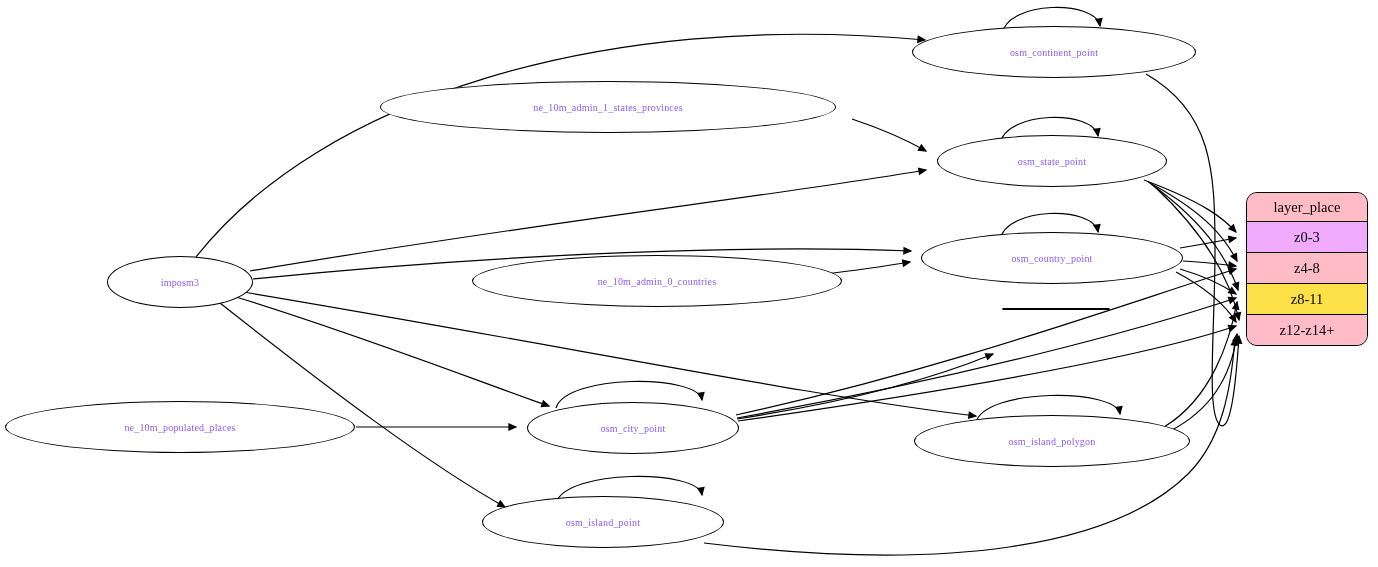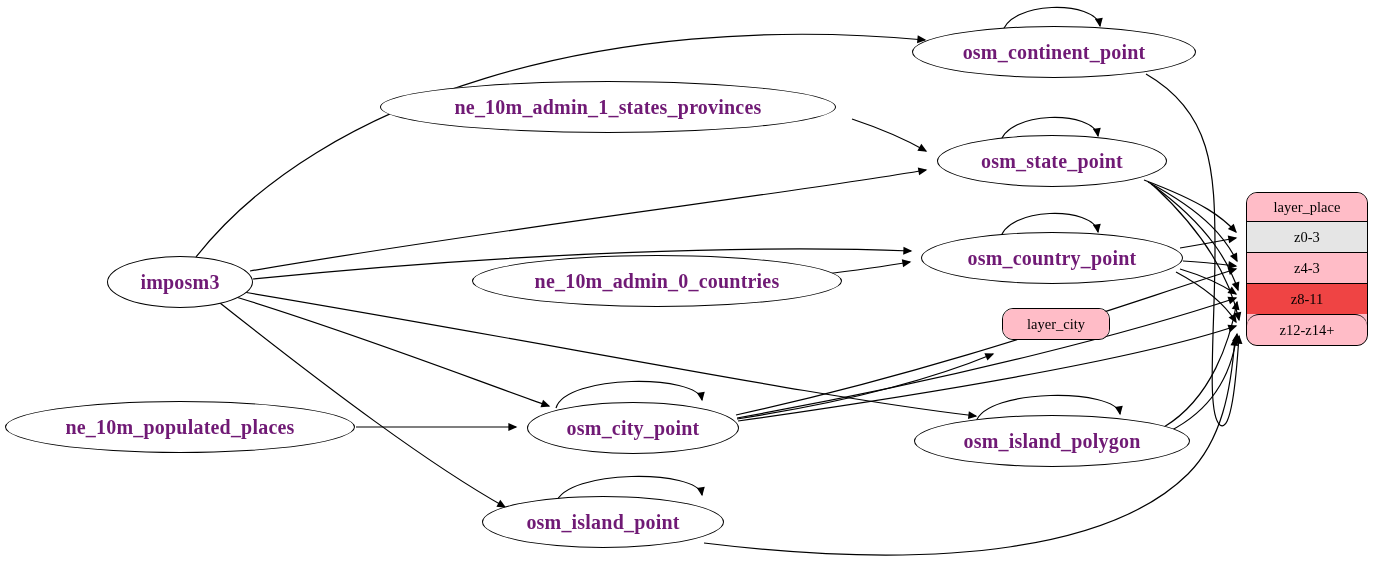"osm_continent_point" .node-label { color: #701a75 -> #8b5cf6; font-size: 20px -> 10px; font-weight: bold -> none }
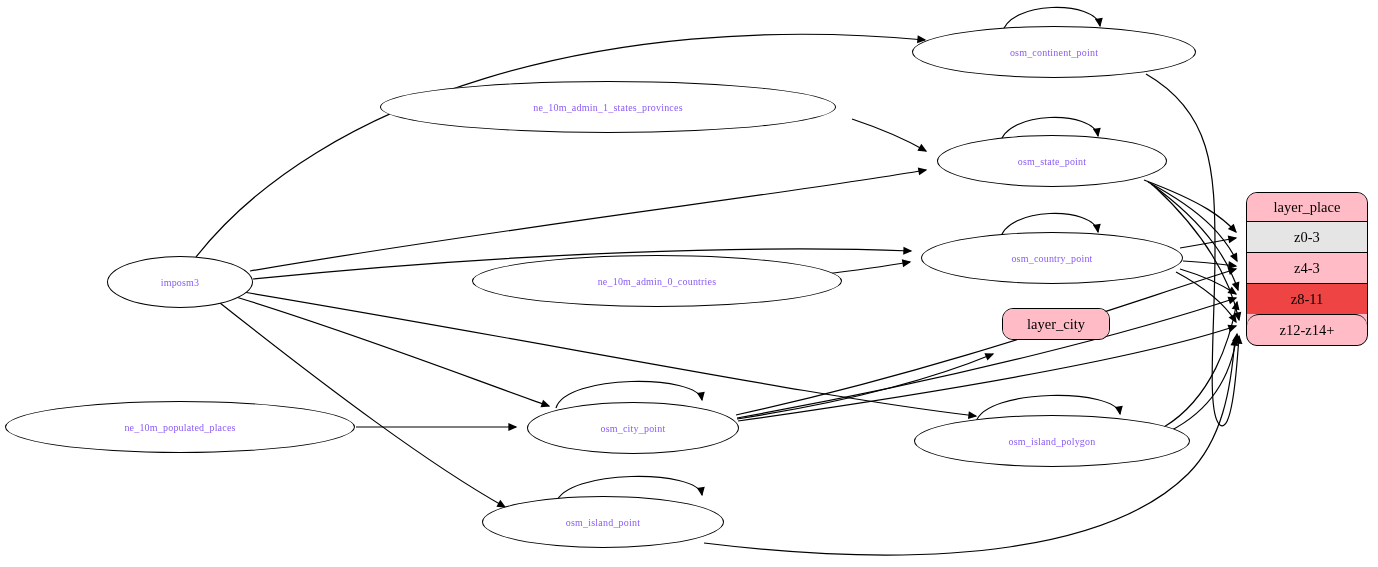"z0-3" div.record-row { background: #e5e5e5 -> #f0abfc }
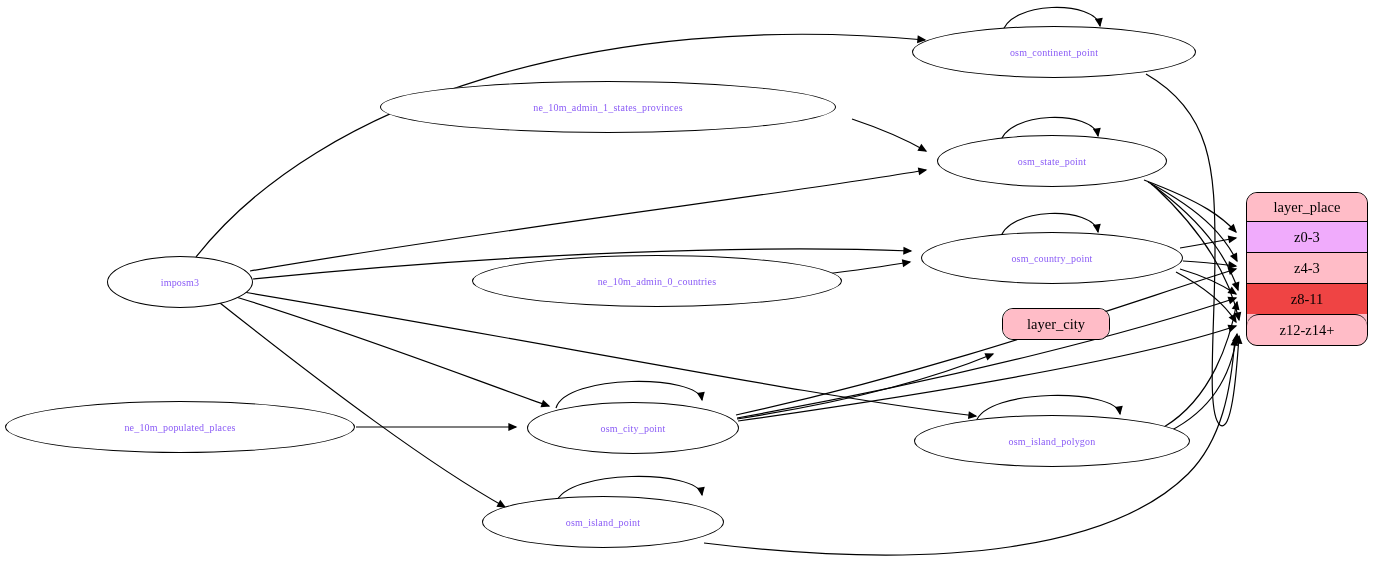"z4-3" div.record-row { text: z4-3 -> z4-8 }
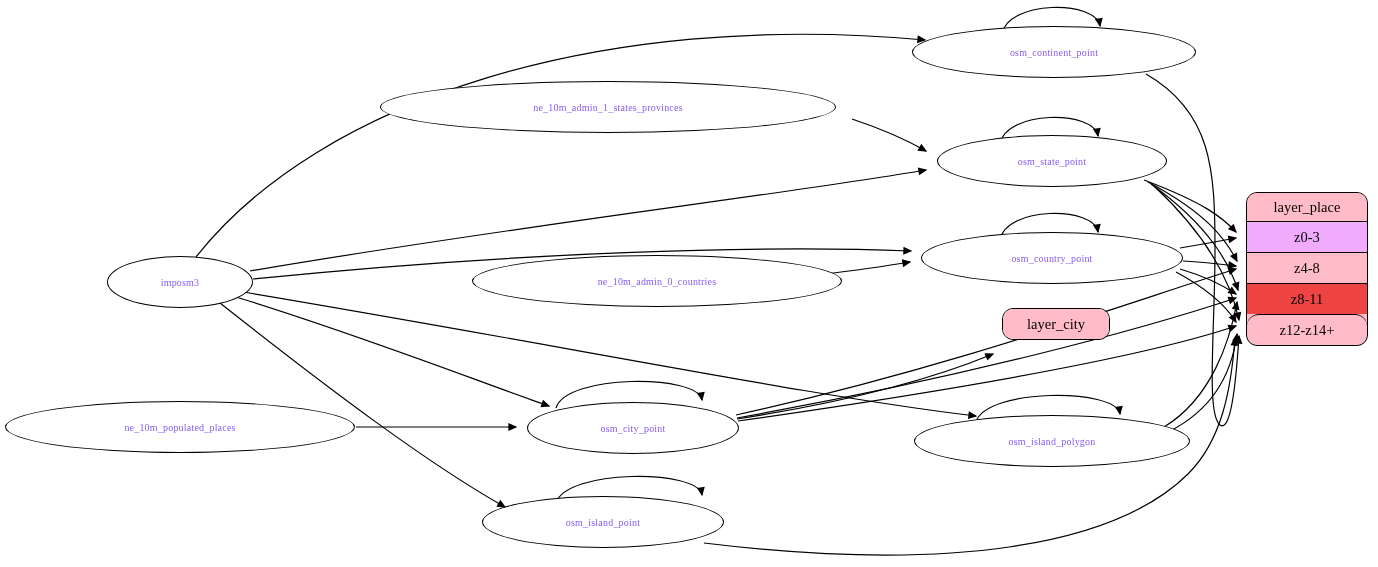"z8-11" div.record-row { background: #ef4444 -> #fde047 }
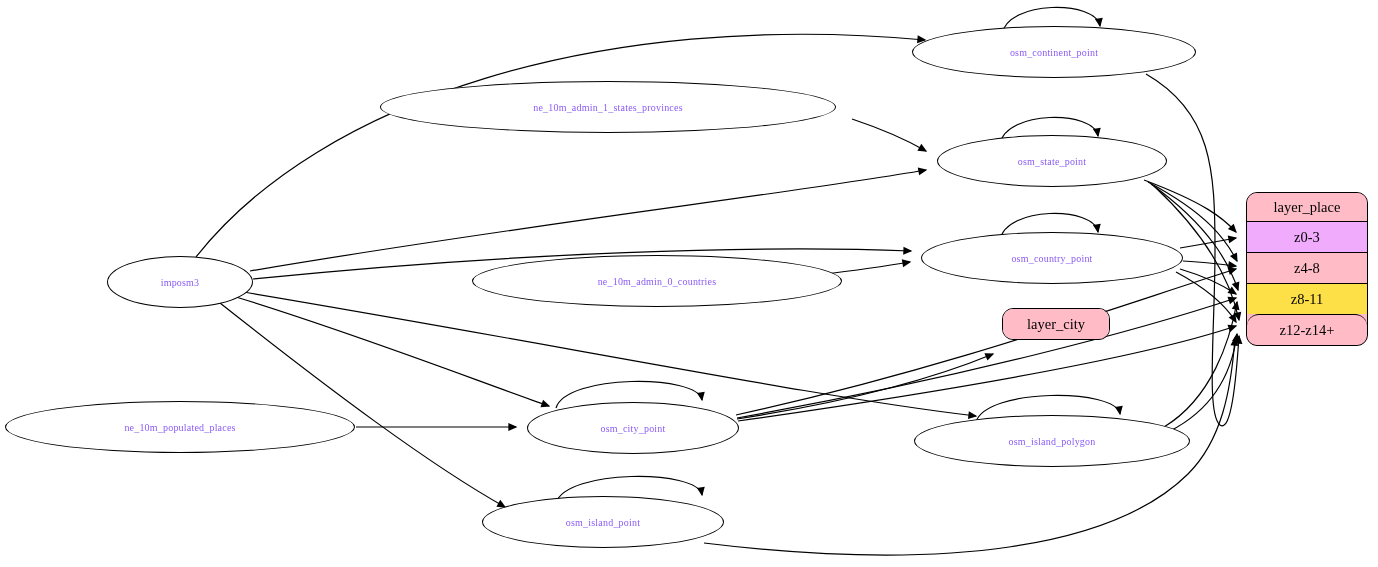"layer_city" div.record-row { html: <div>layer_city</div> -> none }
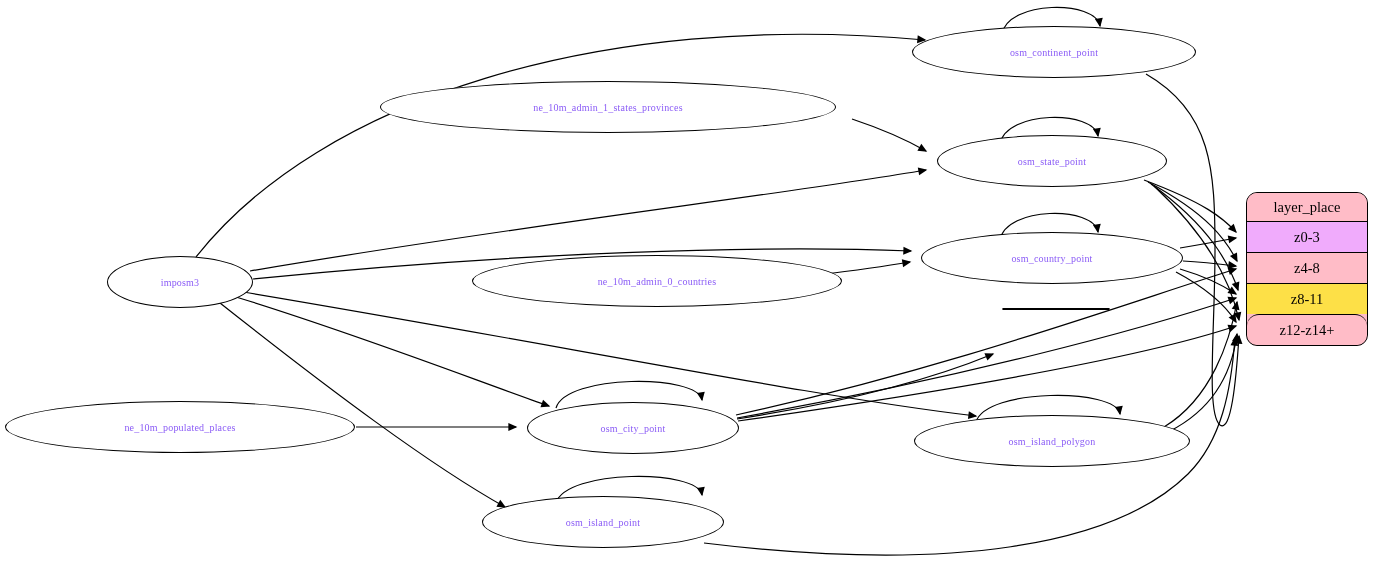"z12-z14+" div.record-row { border-radius: 12px -> none }
